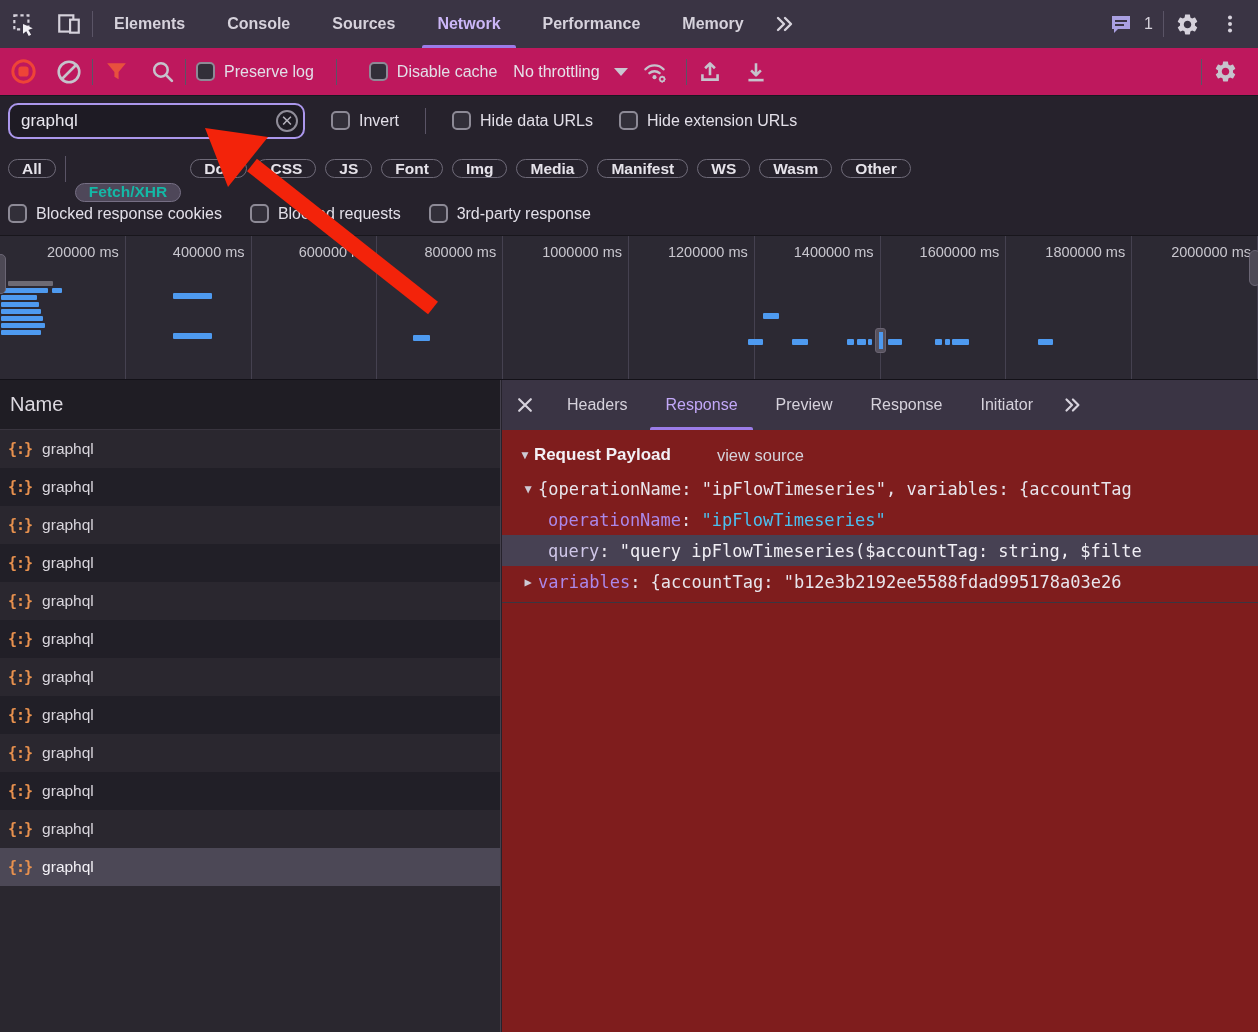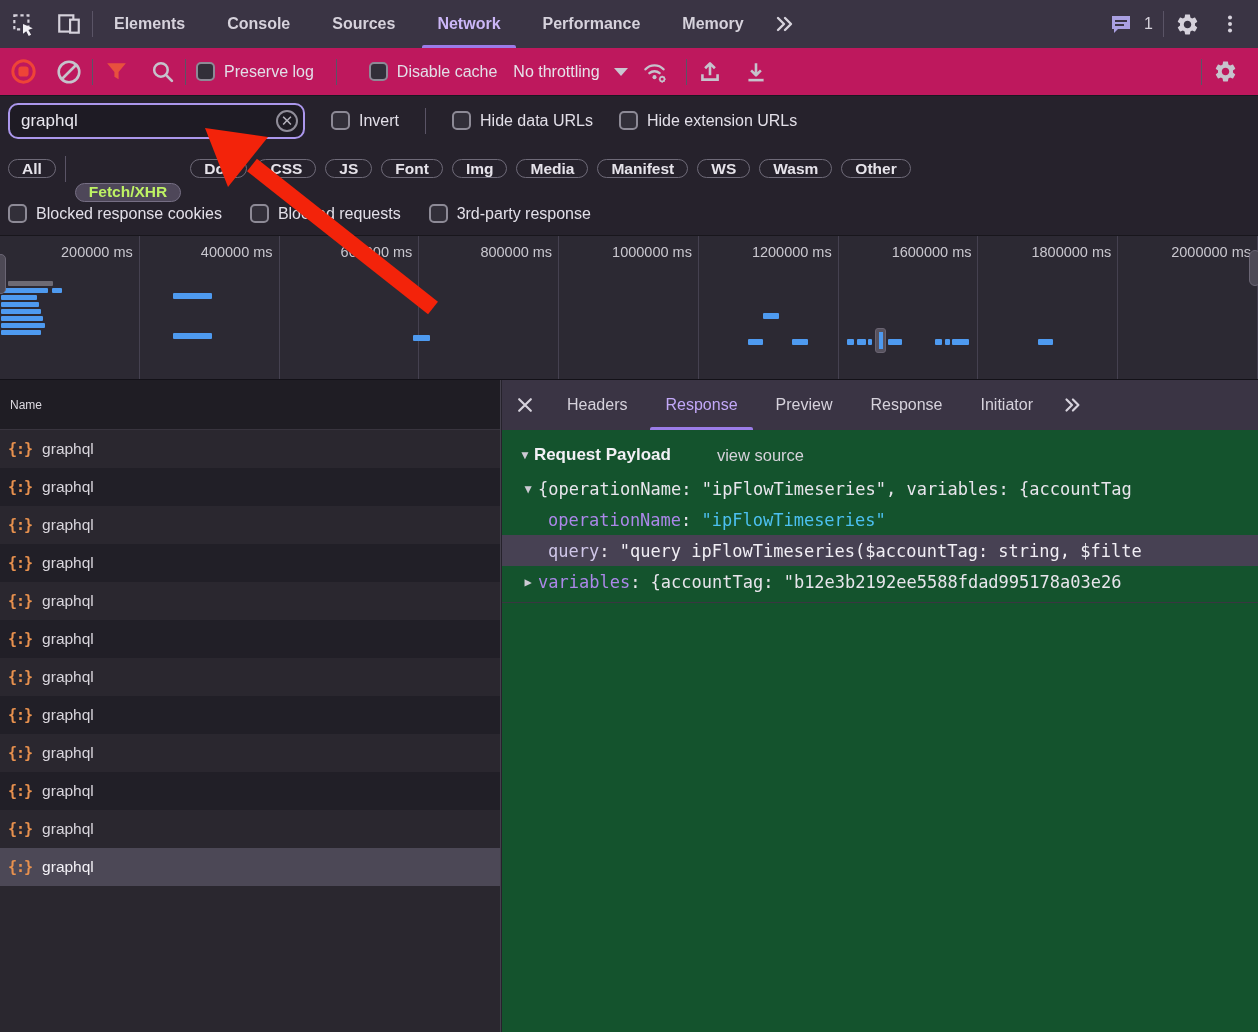"Fetch/XHR" .chip.active { color: #bef264 -> #14b8a6 }
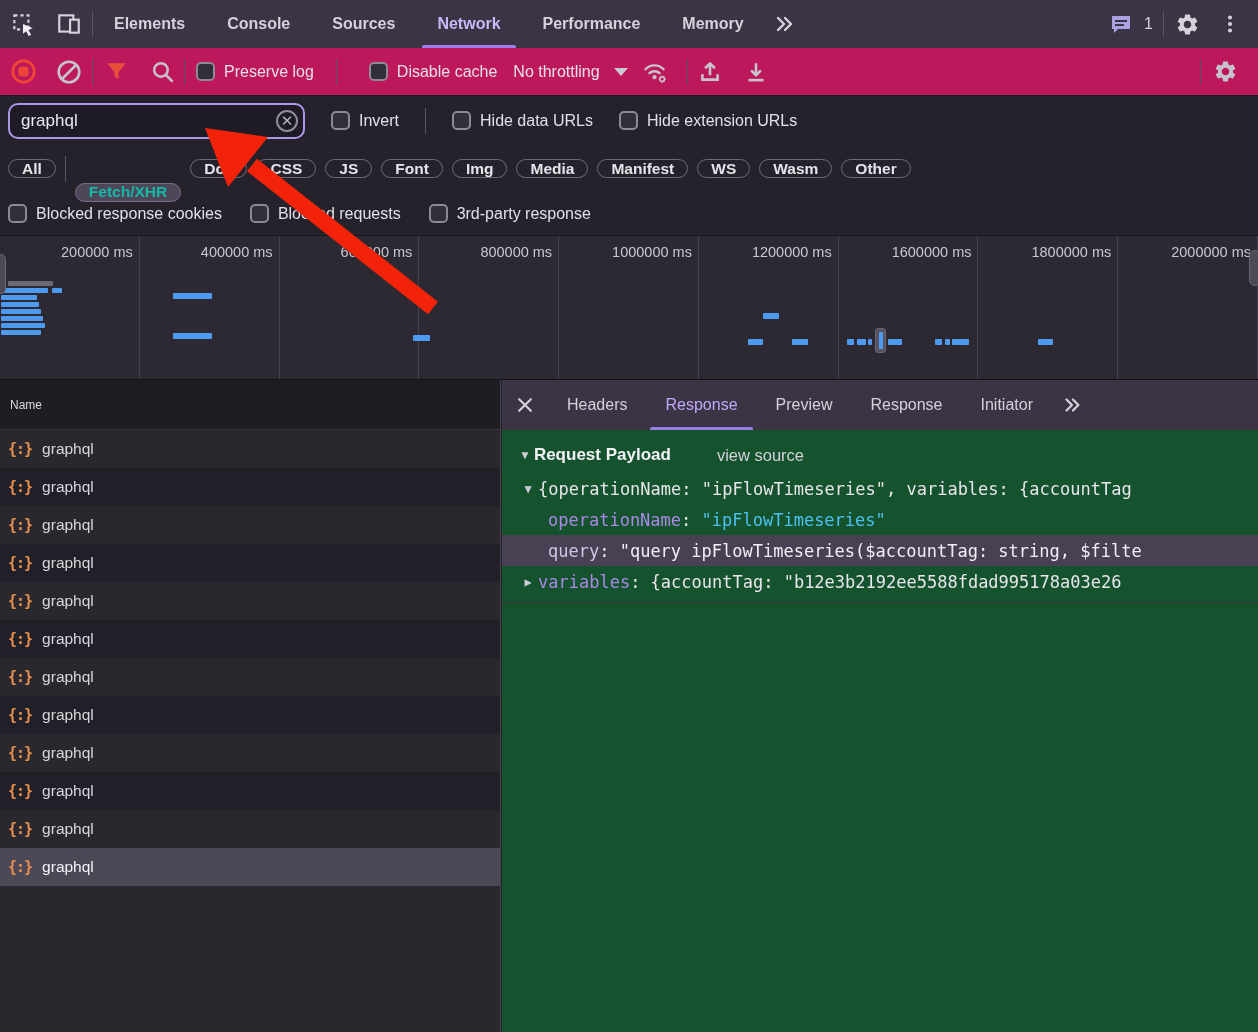"1400000 ms" div.tick-cell { html: none -> <div>1400000 ms</div> }
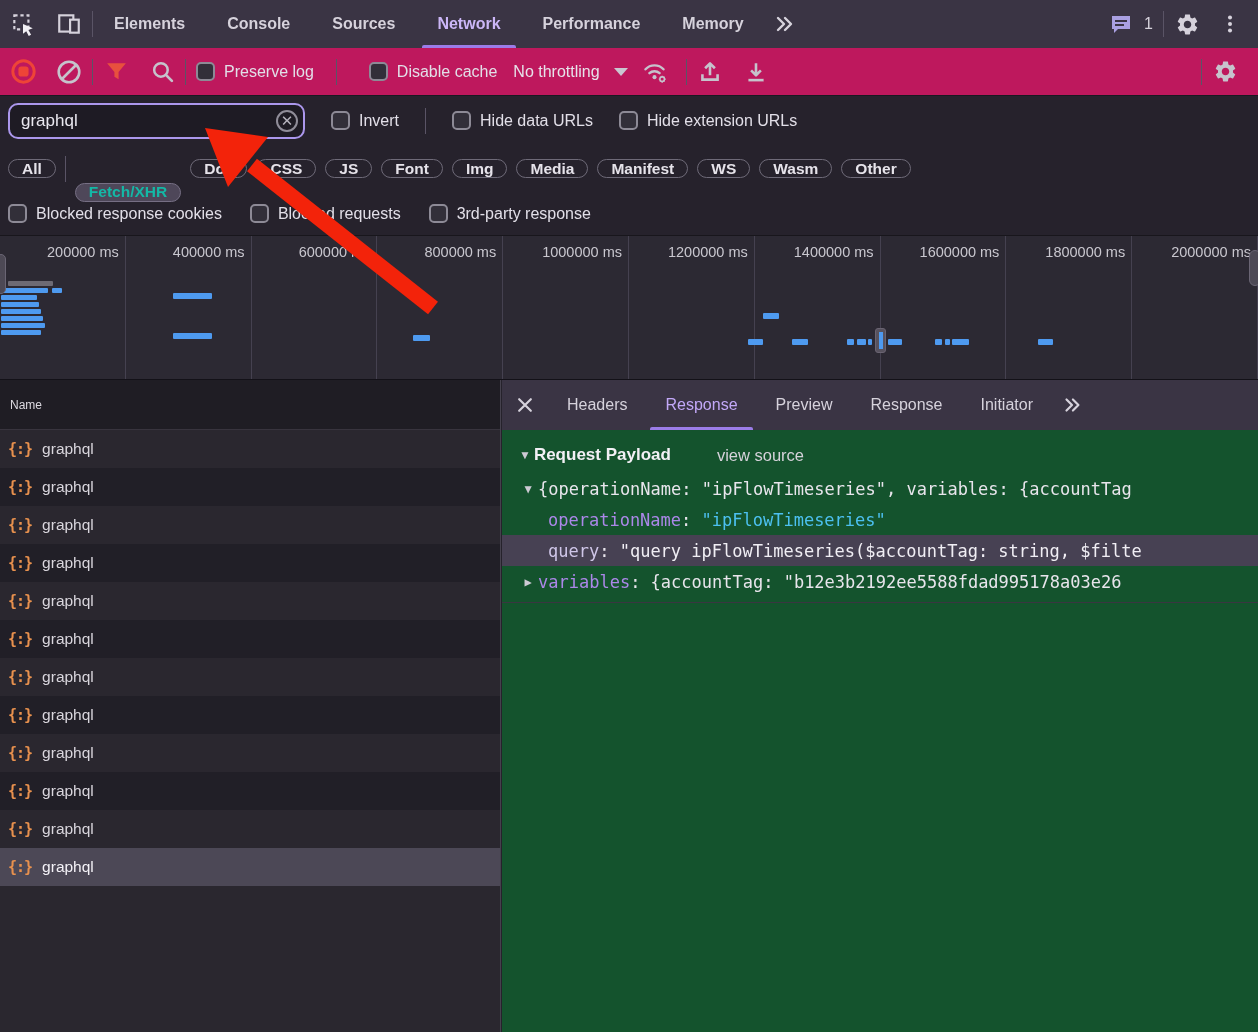"Name" .name-header { font-size: 12px -> 20px }
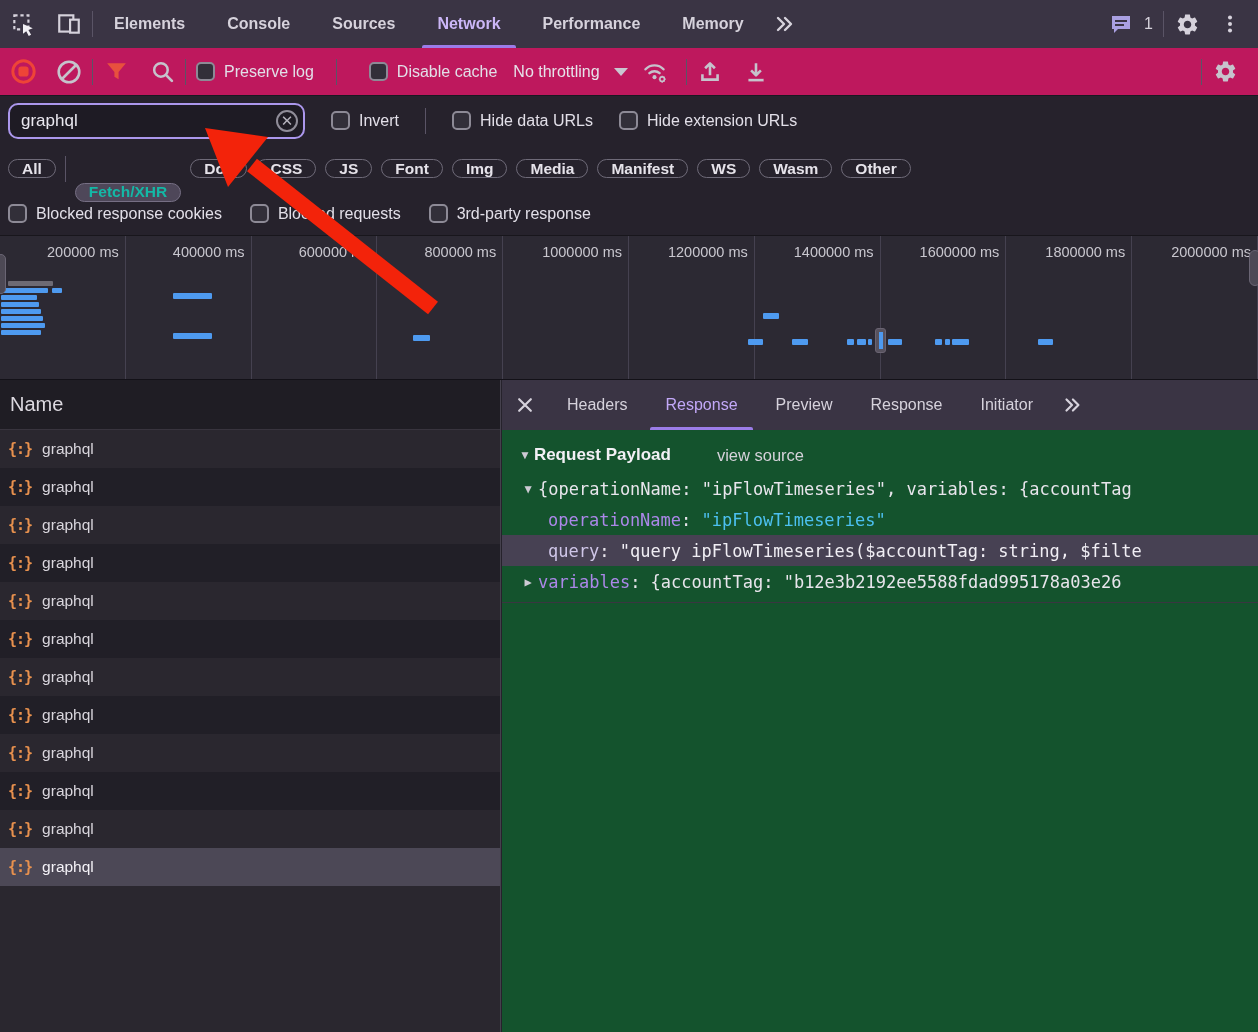"Headers" #detail-panel { background: #14532d -> #7f1d1d }
